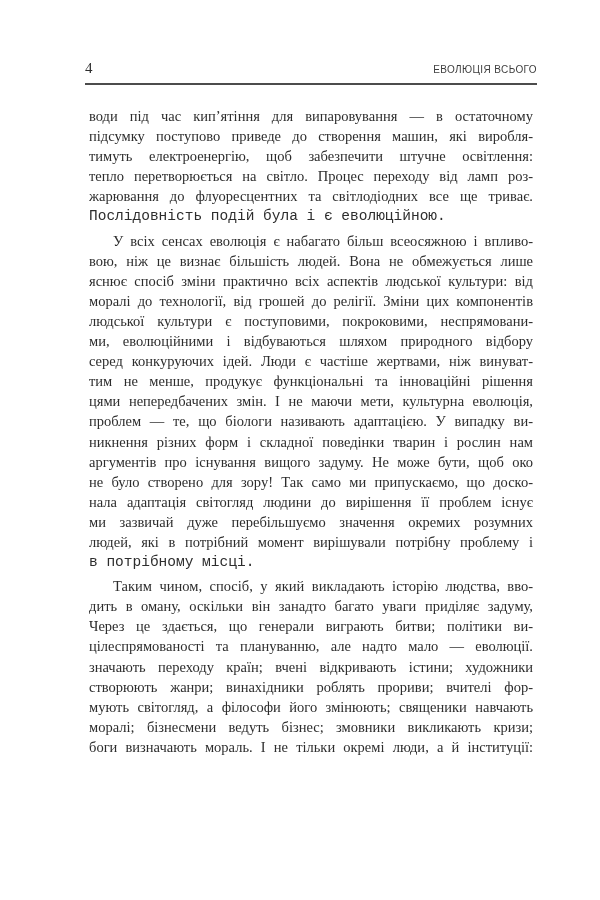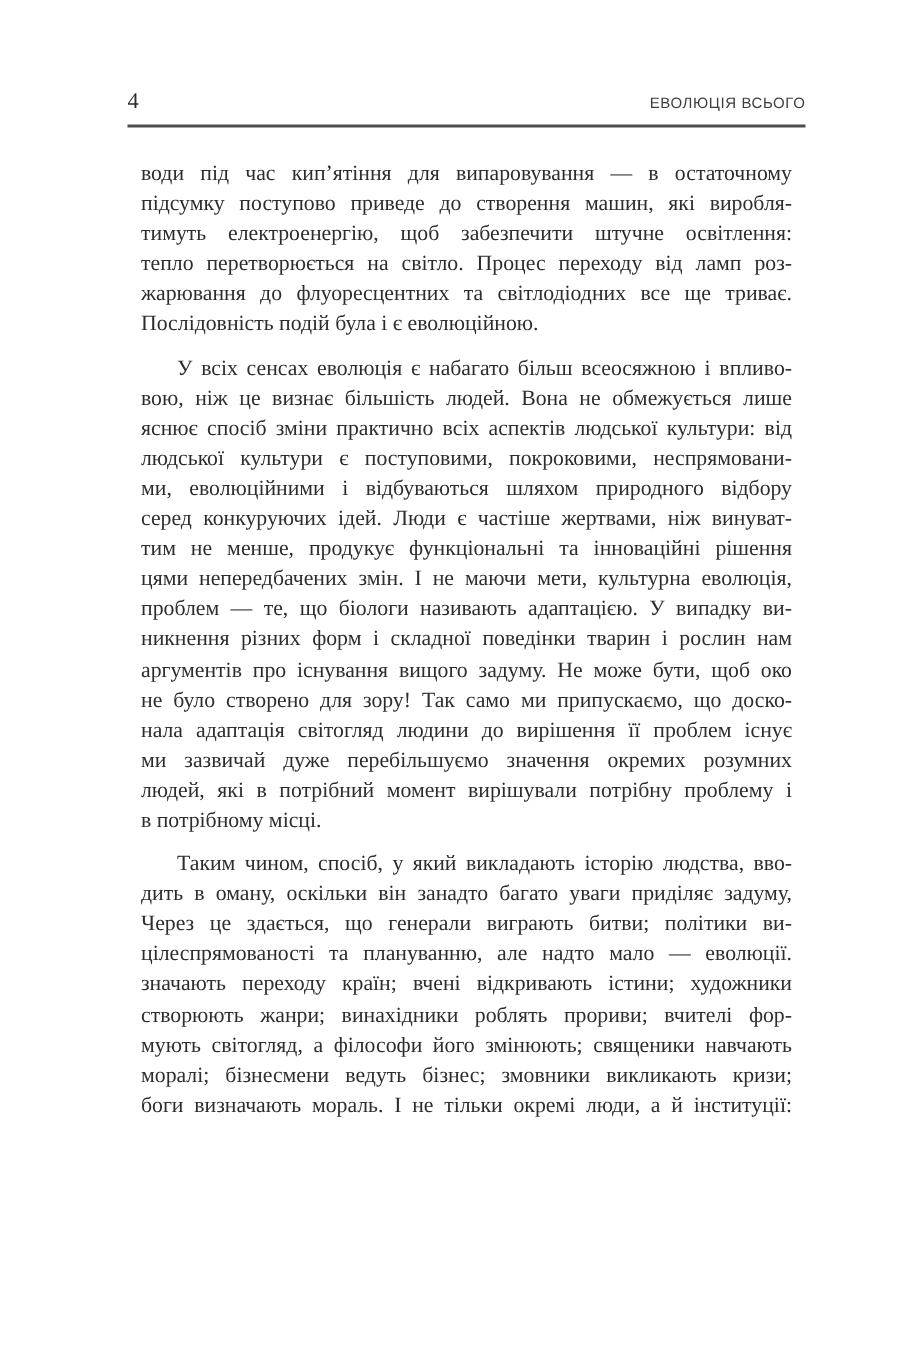"води під час кип’ятіння для" .paragraph { margin: 9px -> 4px }
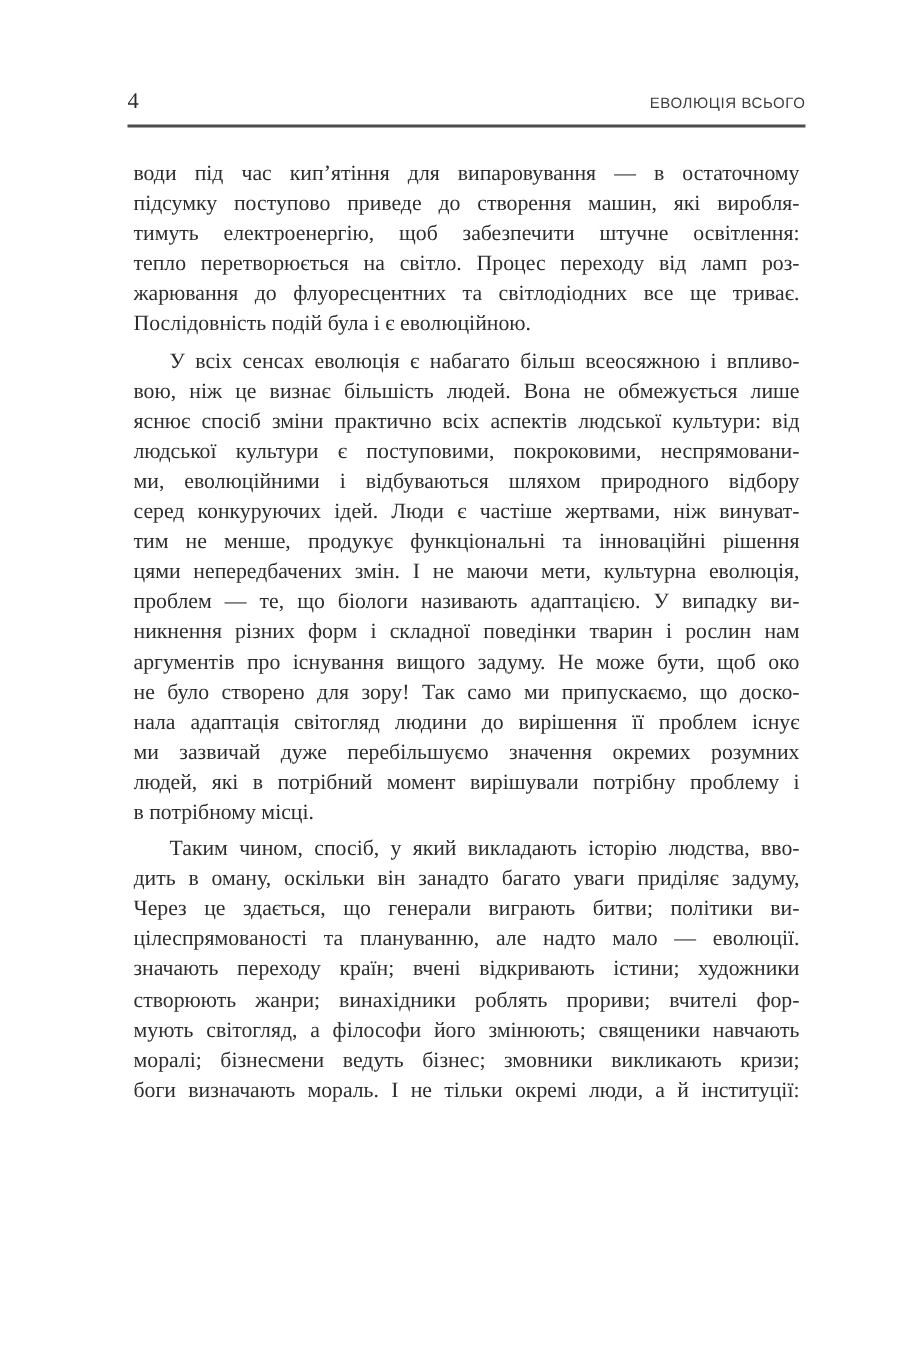"Послідовність подій була і є" .line--last { font-family: none -> Liberation Mono, monospace }
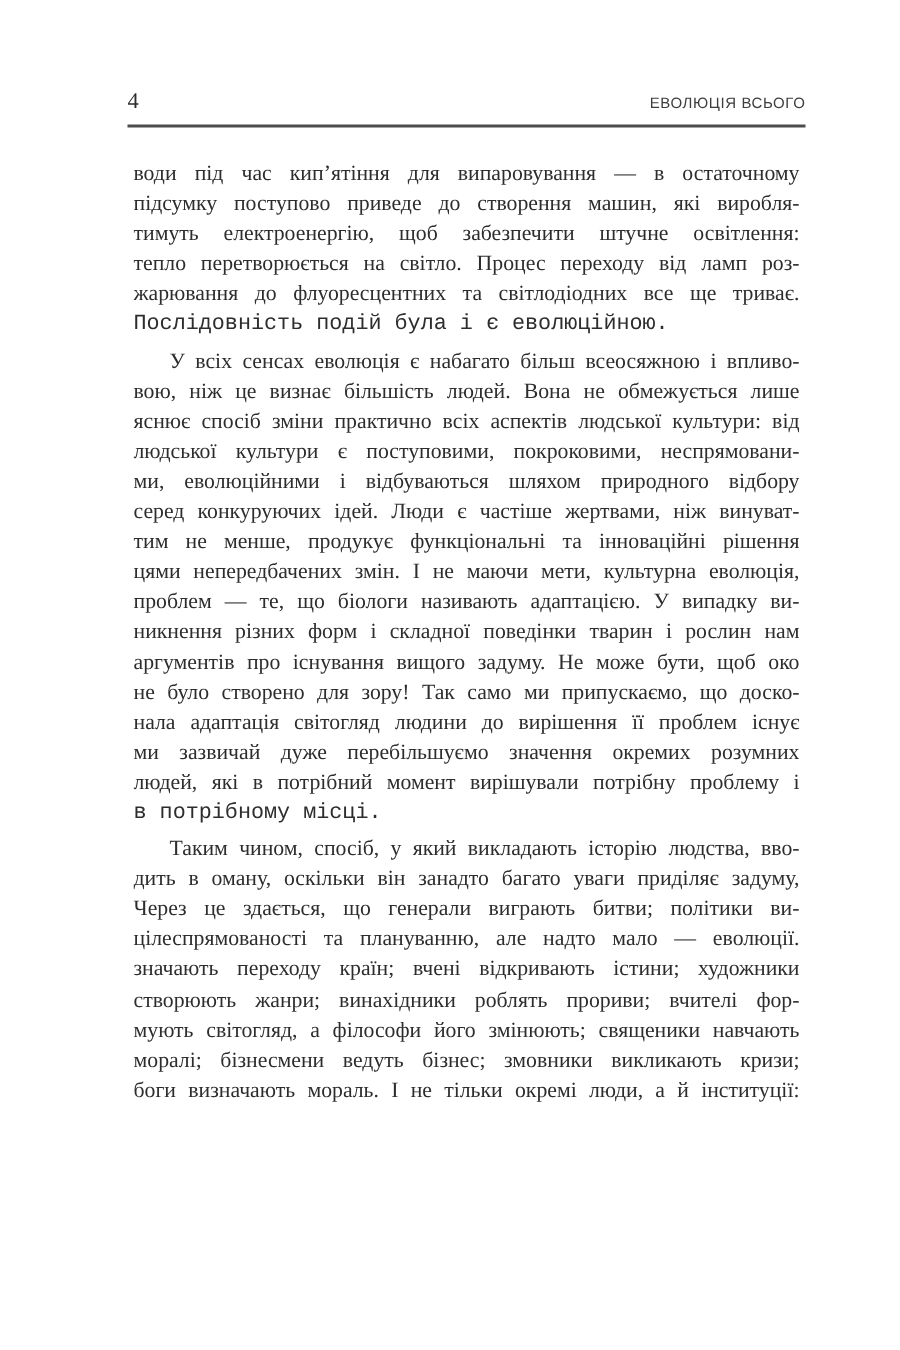"моралі до технології, від грошей" div.line { html: none -> <div>моралі до технології, від грошей до релігії. Зміни цих компонентів</div> }
